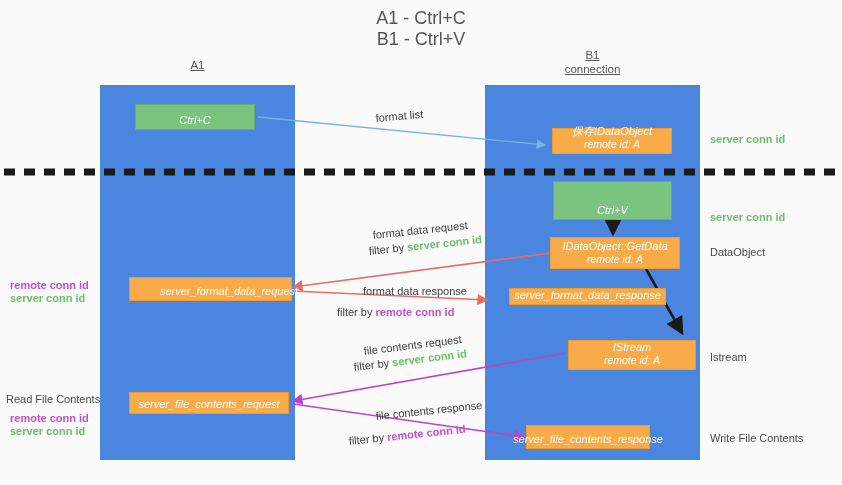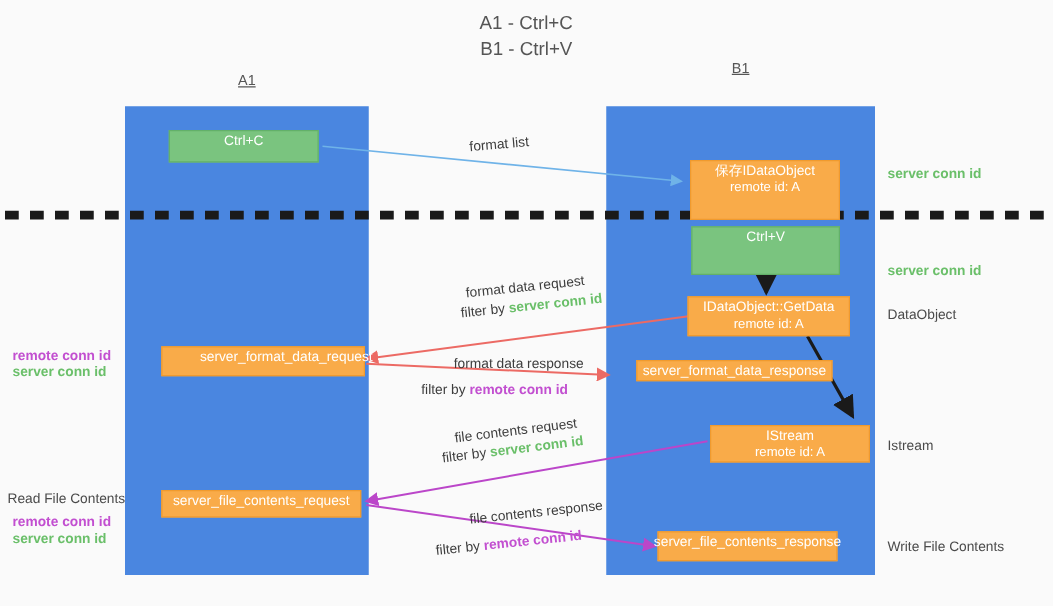"A1 - Ctrl+C" .title { font-size: 15px -> 18px }
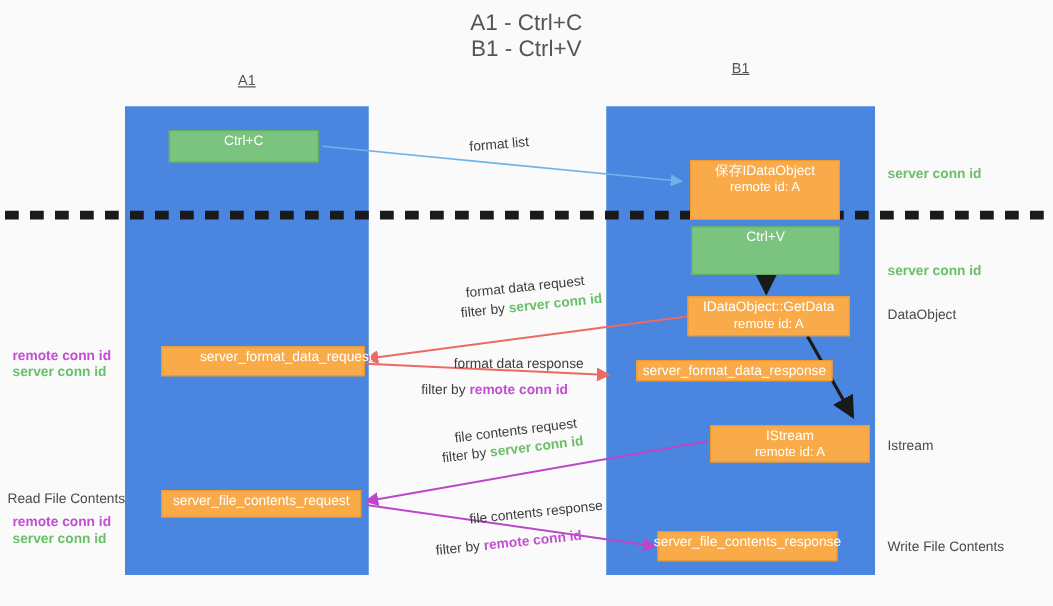"connection" div { html: none -> <div>connection</div> }
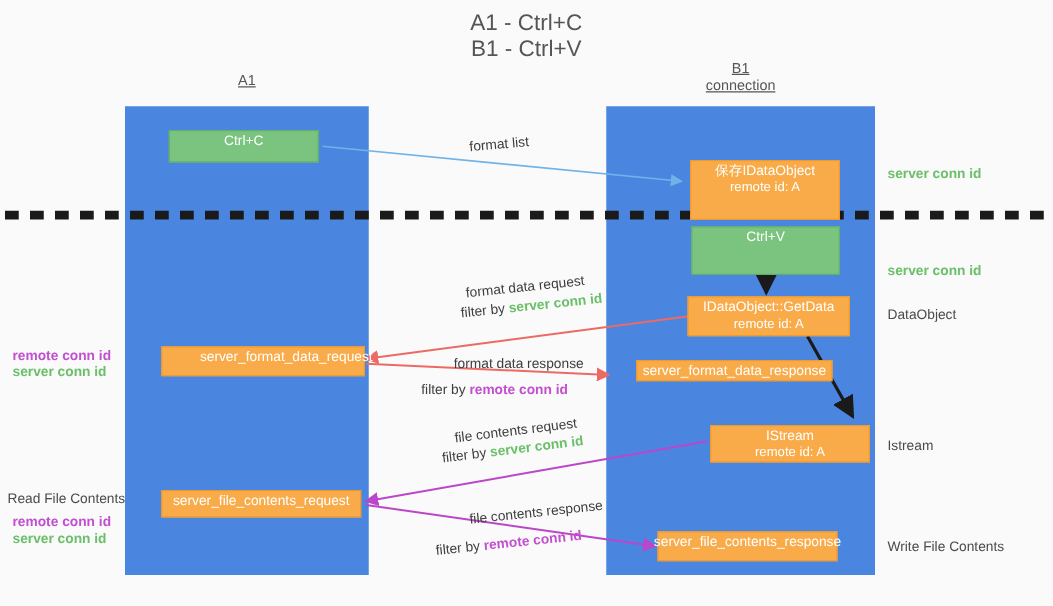"Ctrl+C" .node { font-style: none -> italic; justify-content: flex-start -> flex-end }
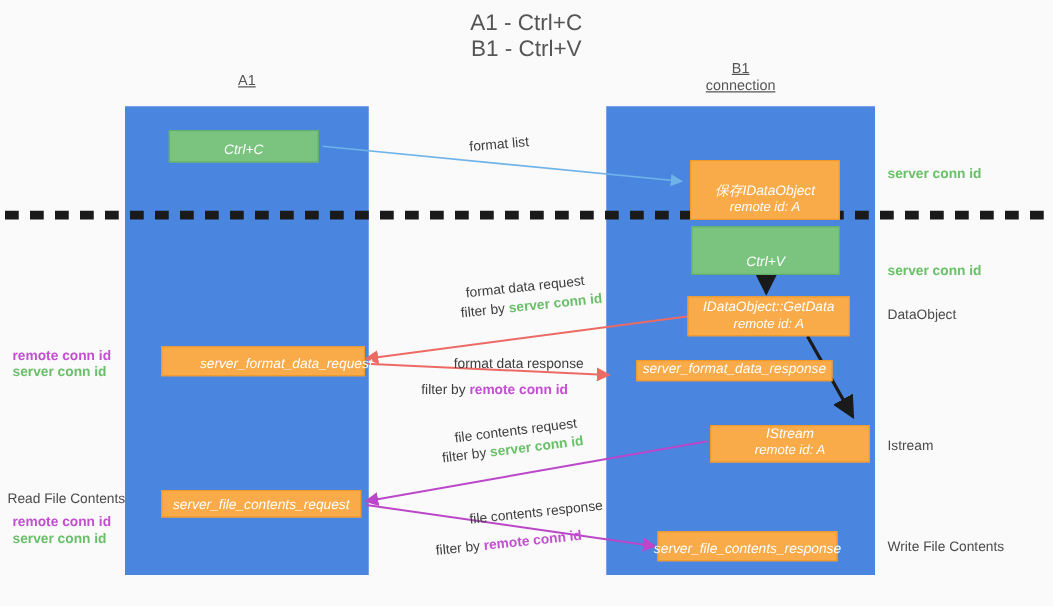"保存IDataObject" div.abs { height: 48px -> 26px }
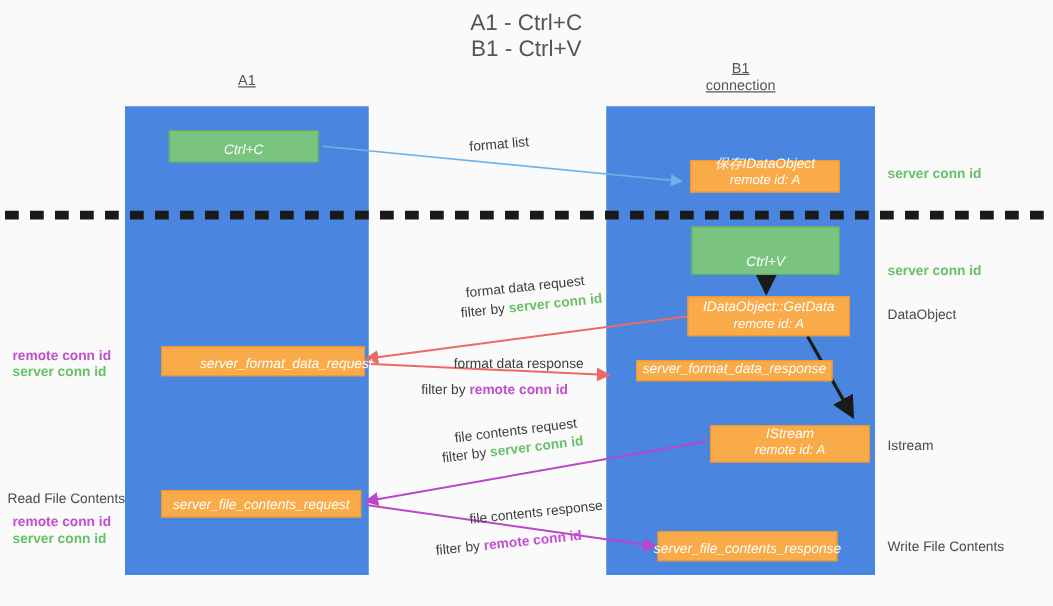"server_file_contents_response" div.abs { width: 144px -> 124px }
